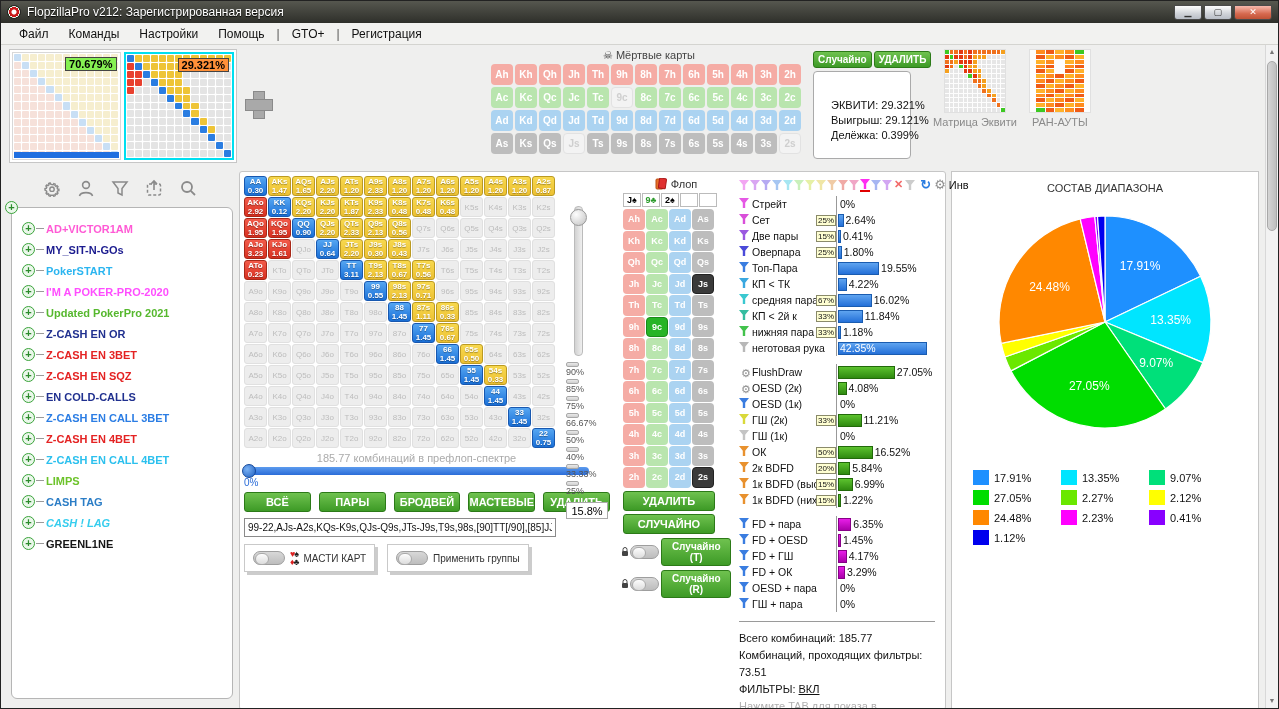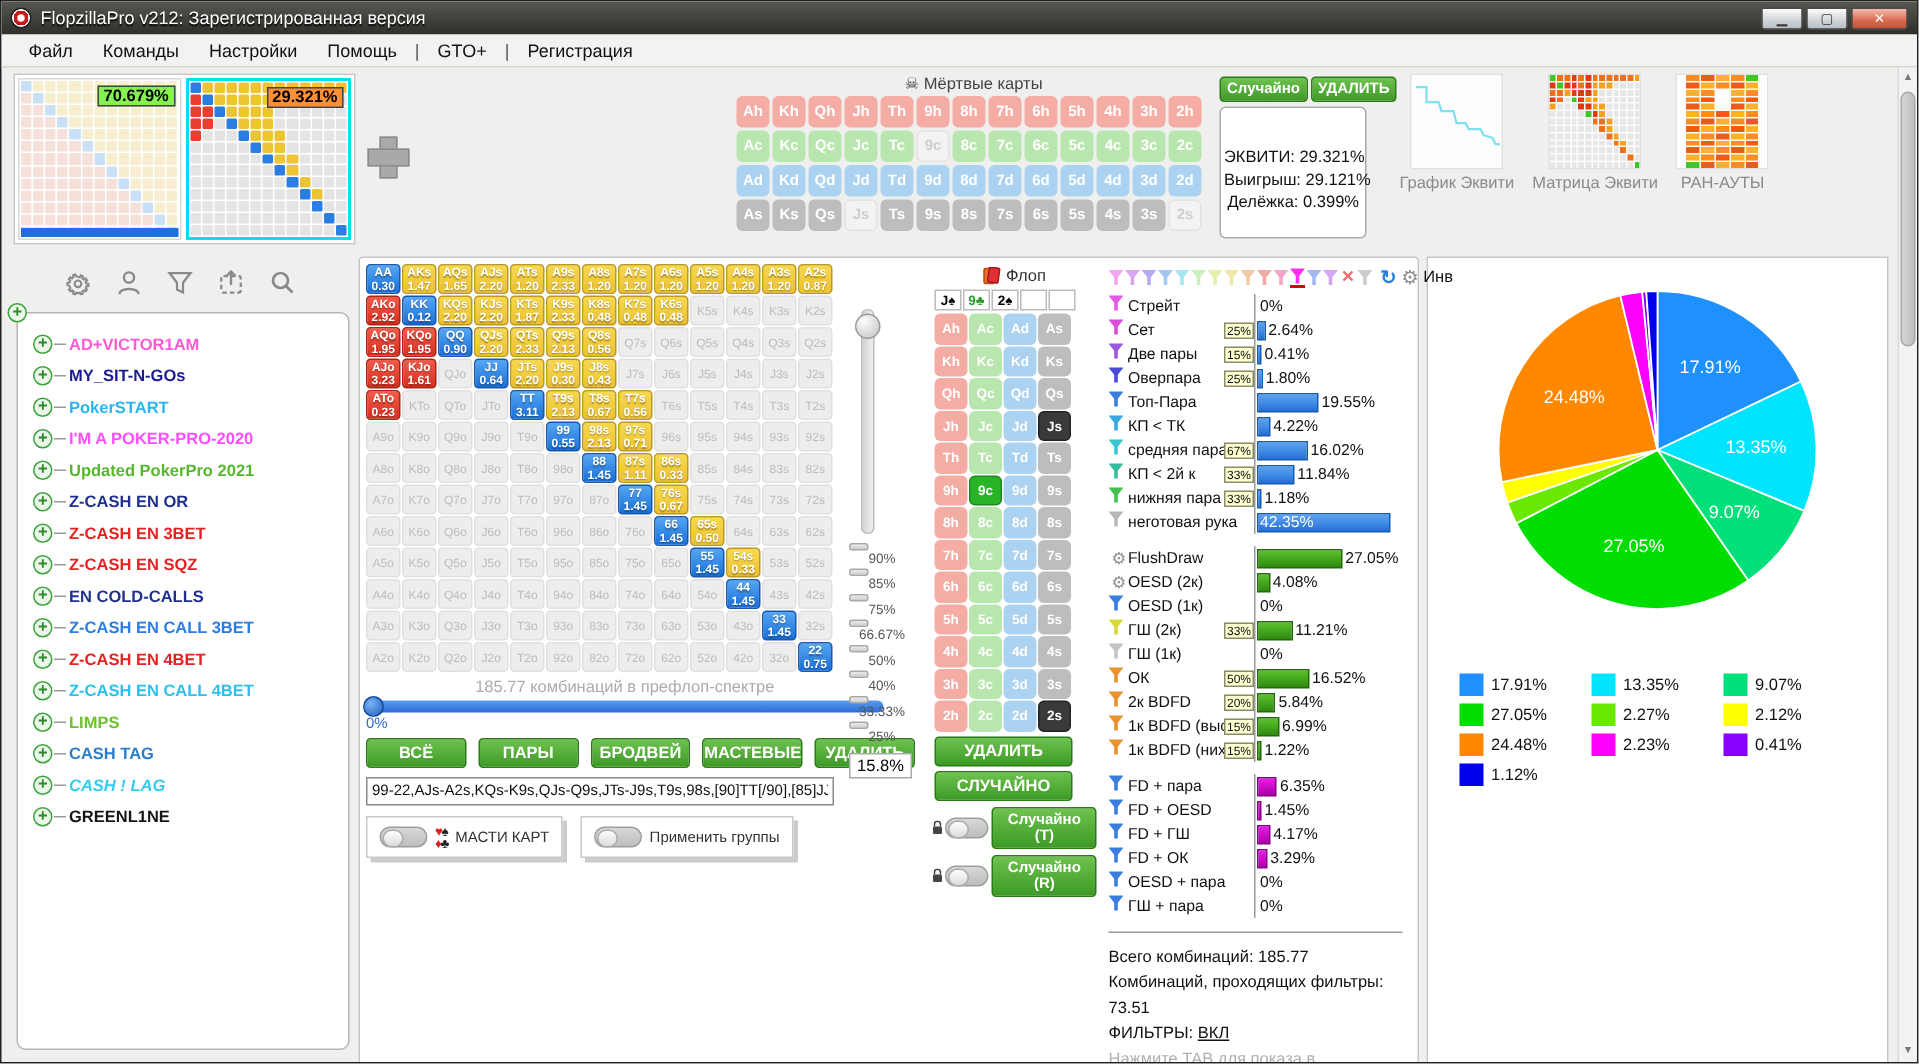"ЭКВИТИ: 29.321%" .equity-line { margin-left: none -> 15px }
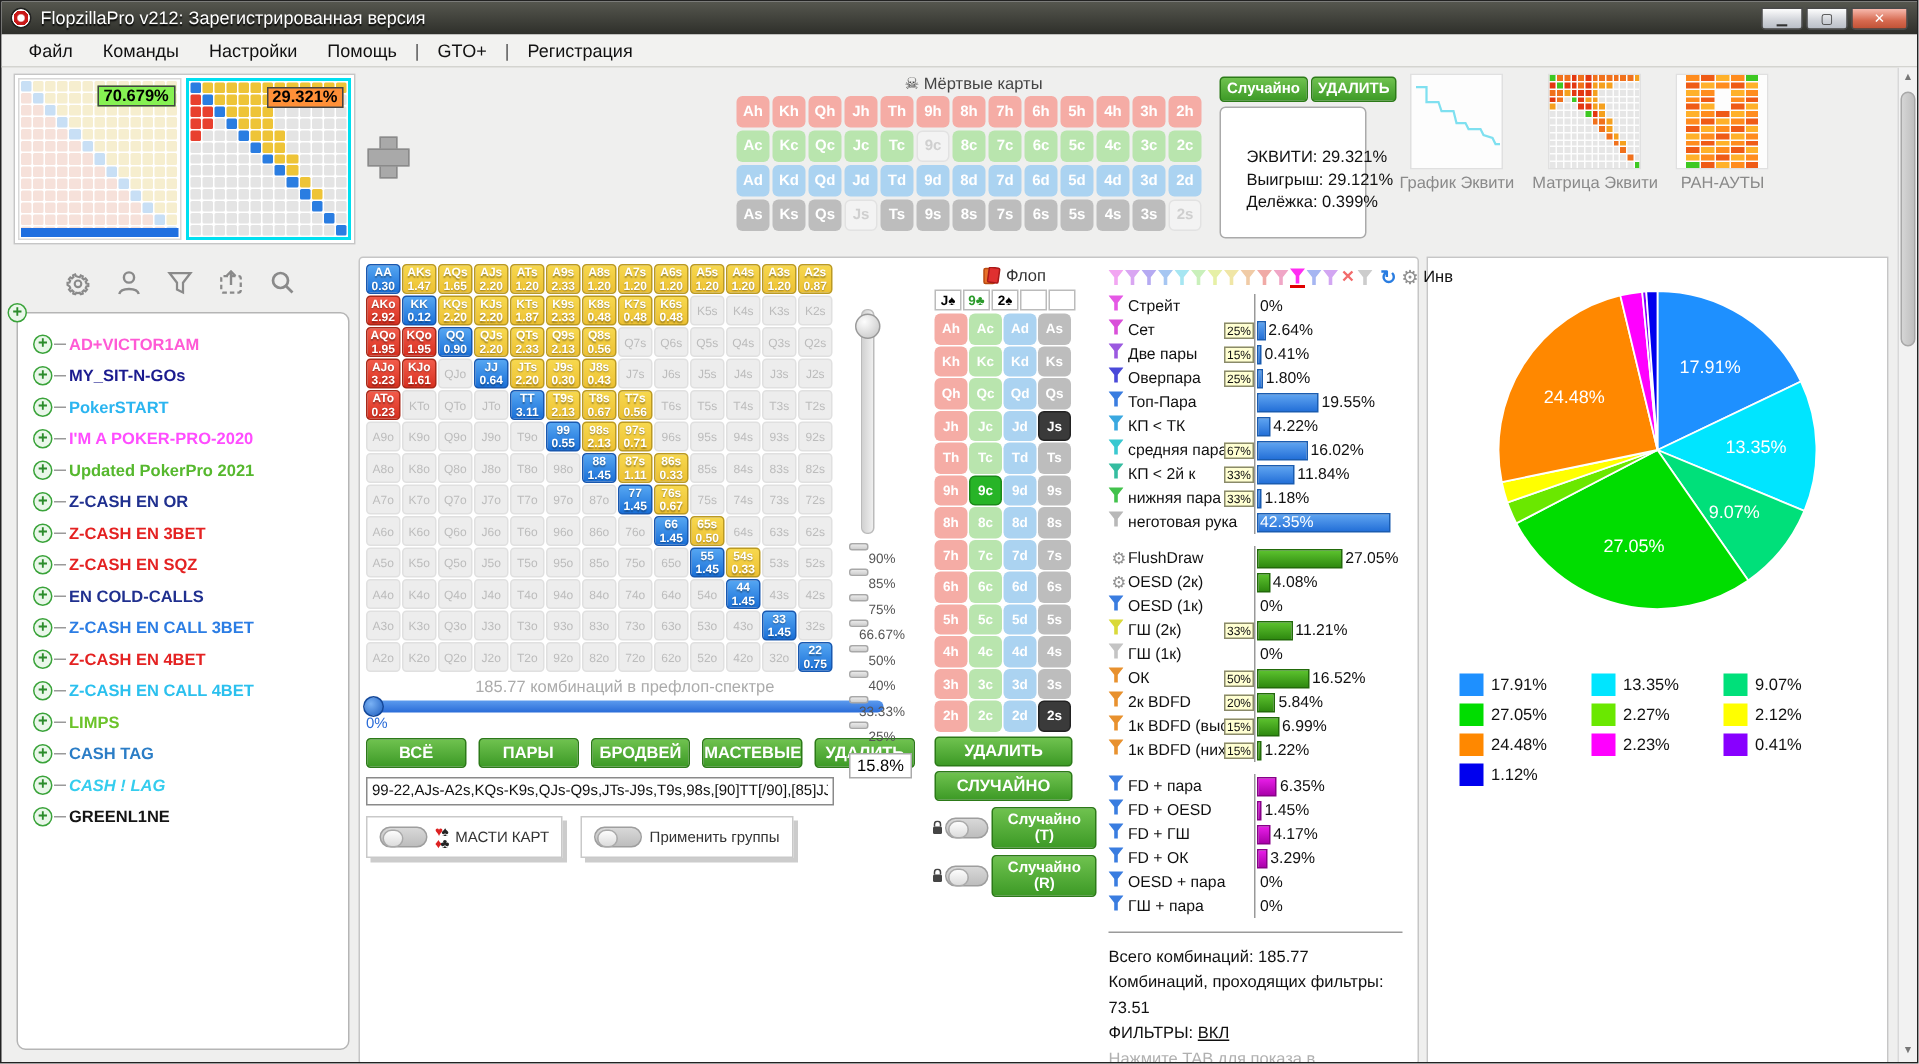"График Эквити" div.thumb { html: <div> <div><svg> <polyline></polyline> </svg></div> <div>График Эквити</div> </div> -> none }
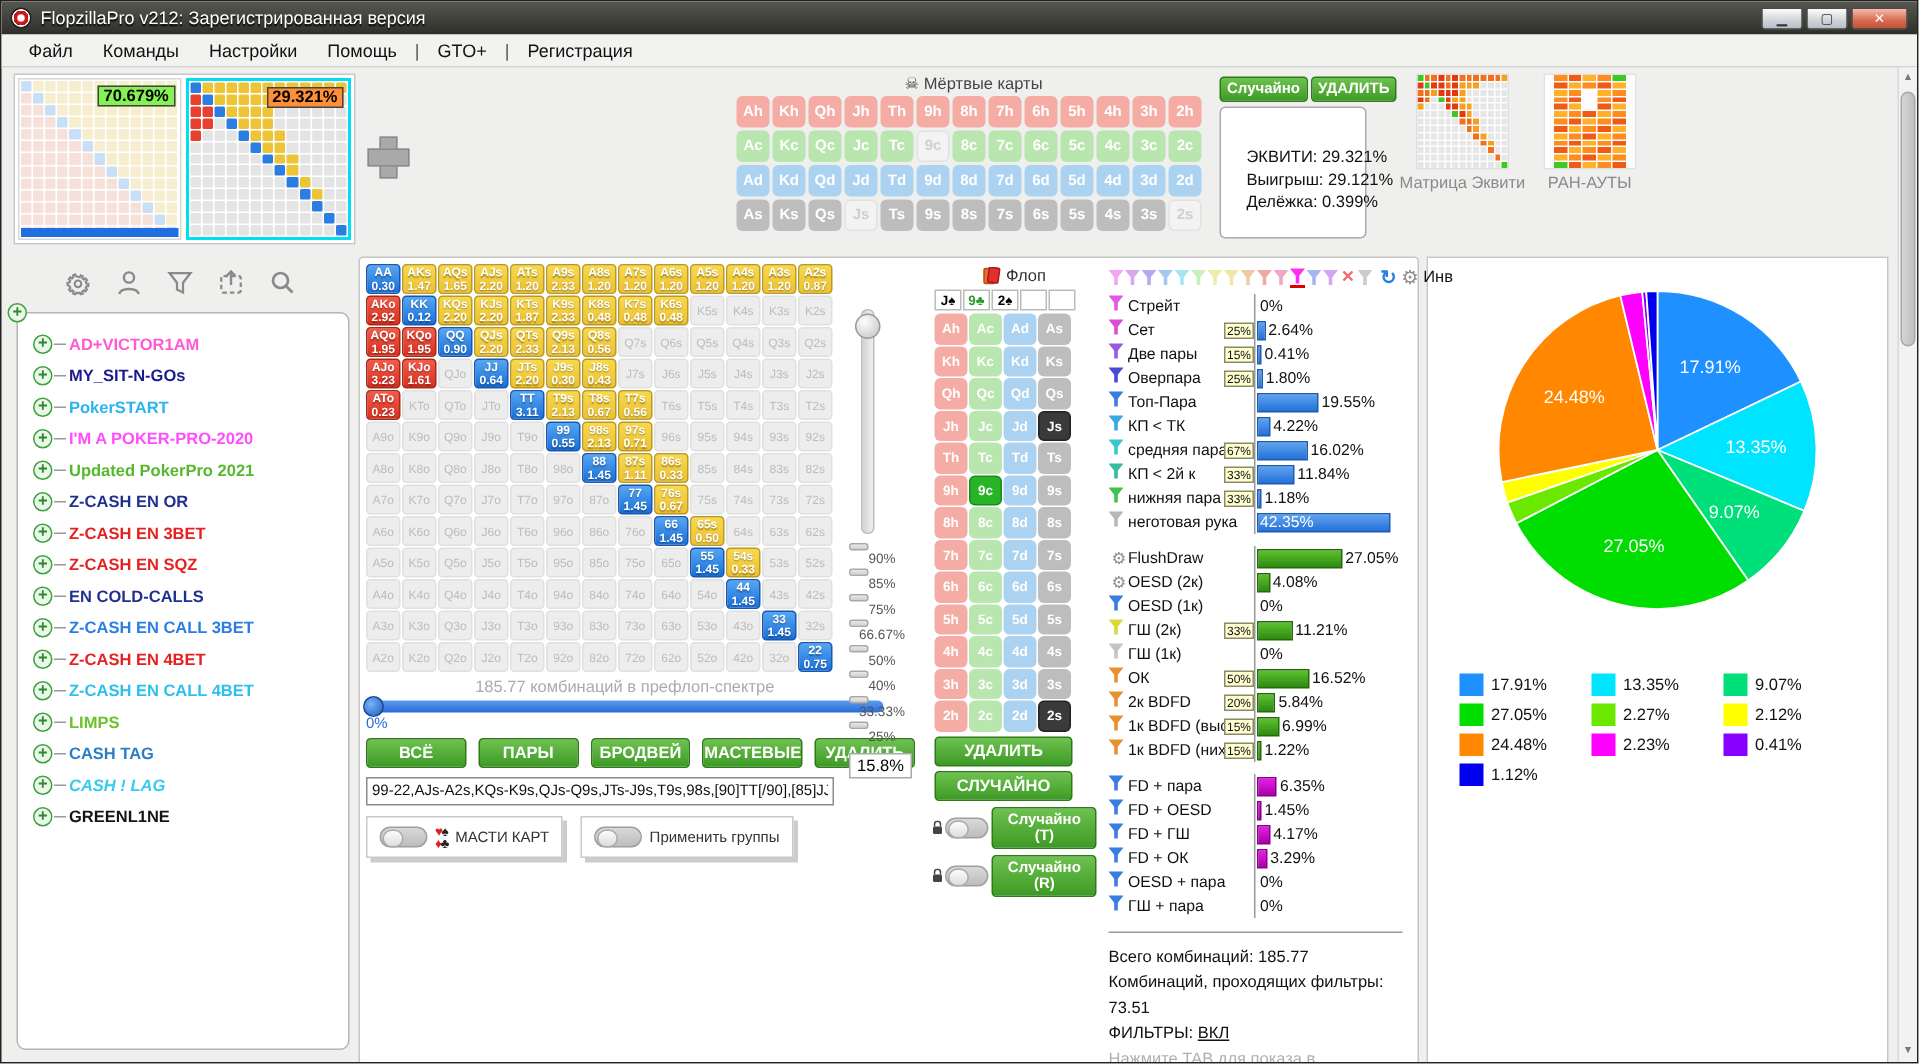"СОСТАВ ДИАПАЗОНА" div.pie-title { html: none -> <div>СОСТАВ ДИАПАЗОНА</div> }
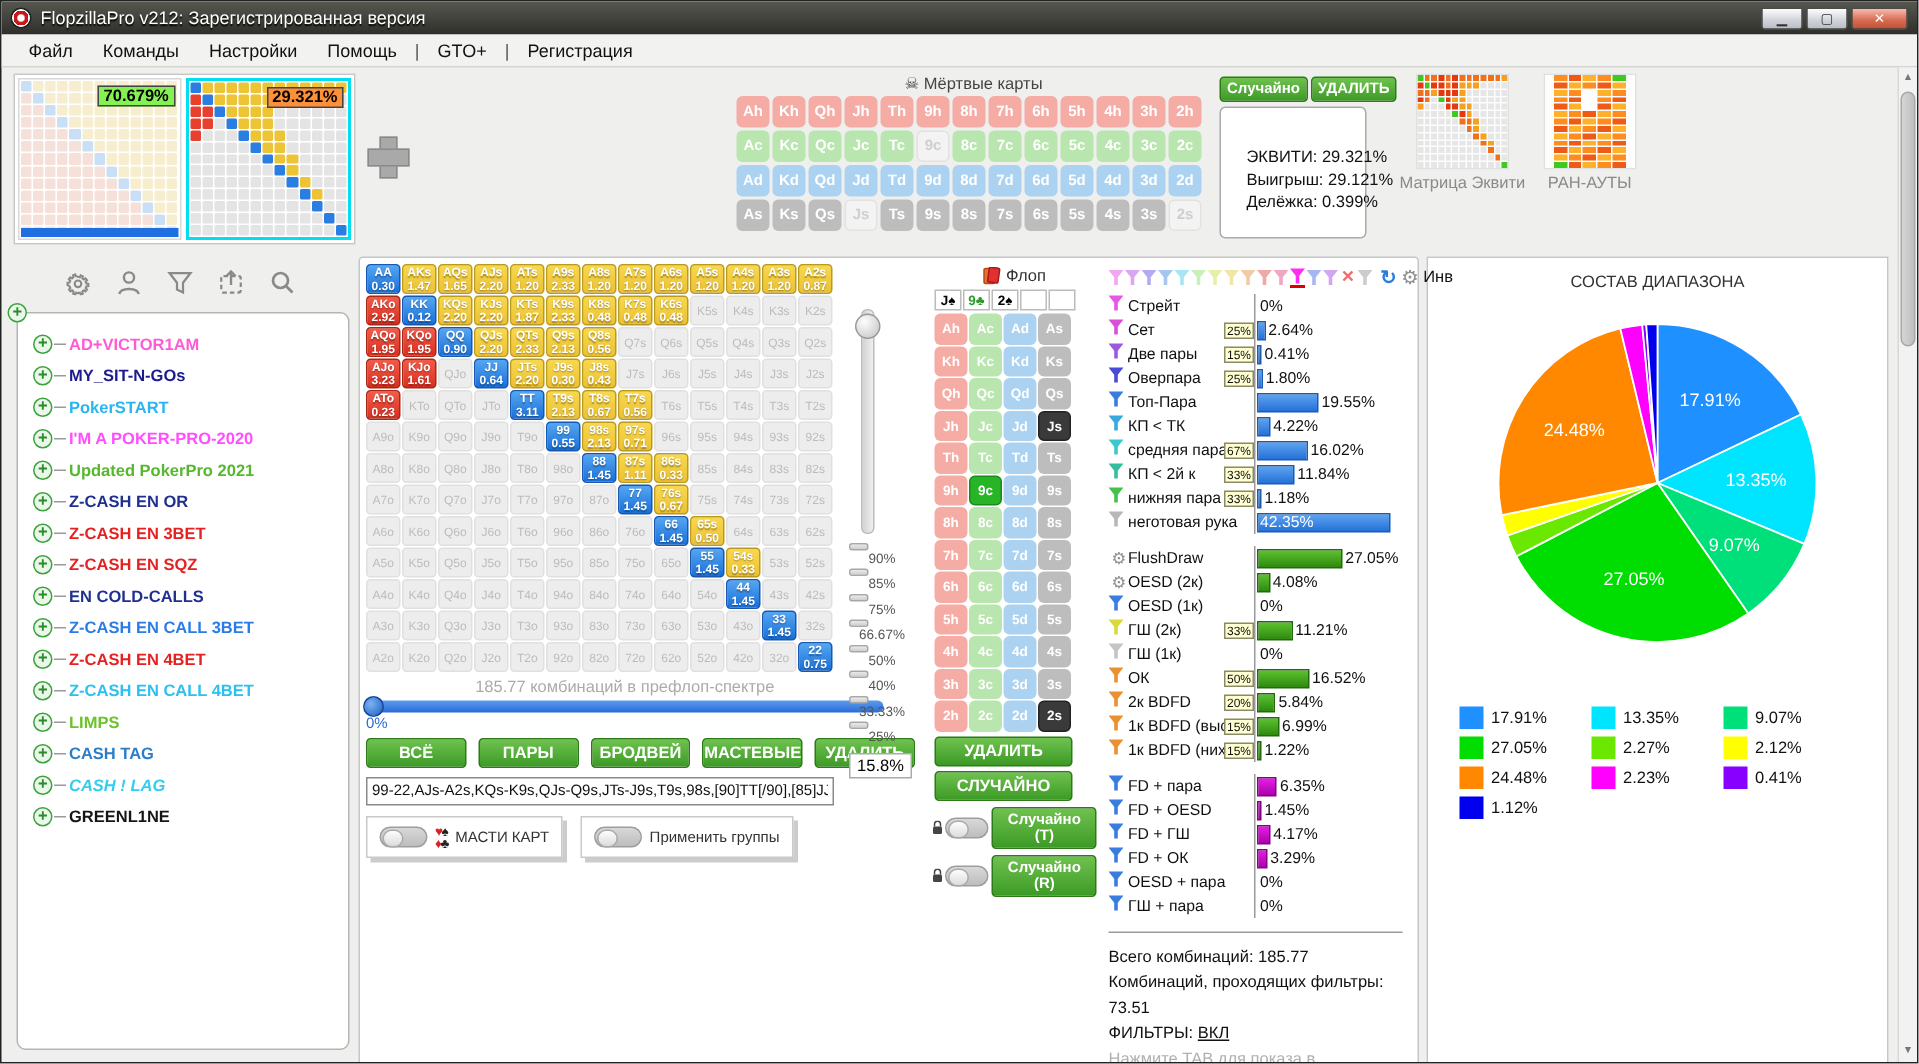"90%" .preset .pl { text-align: center -> none }
